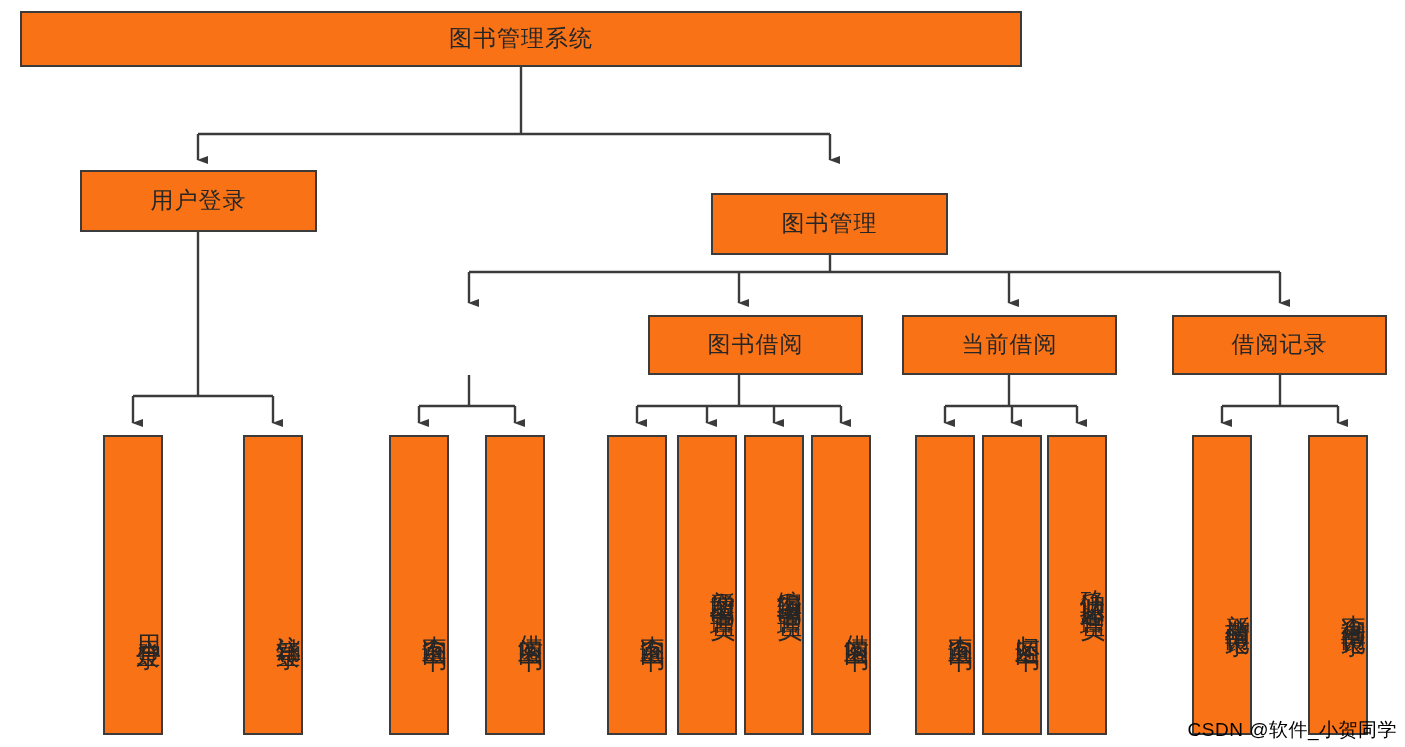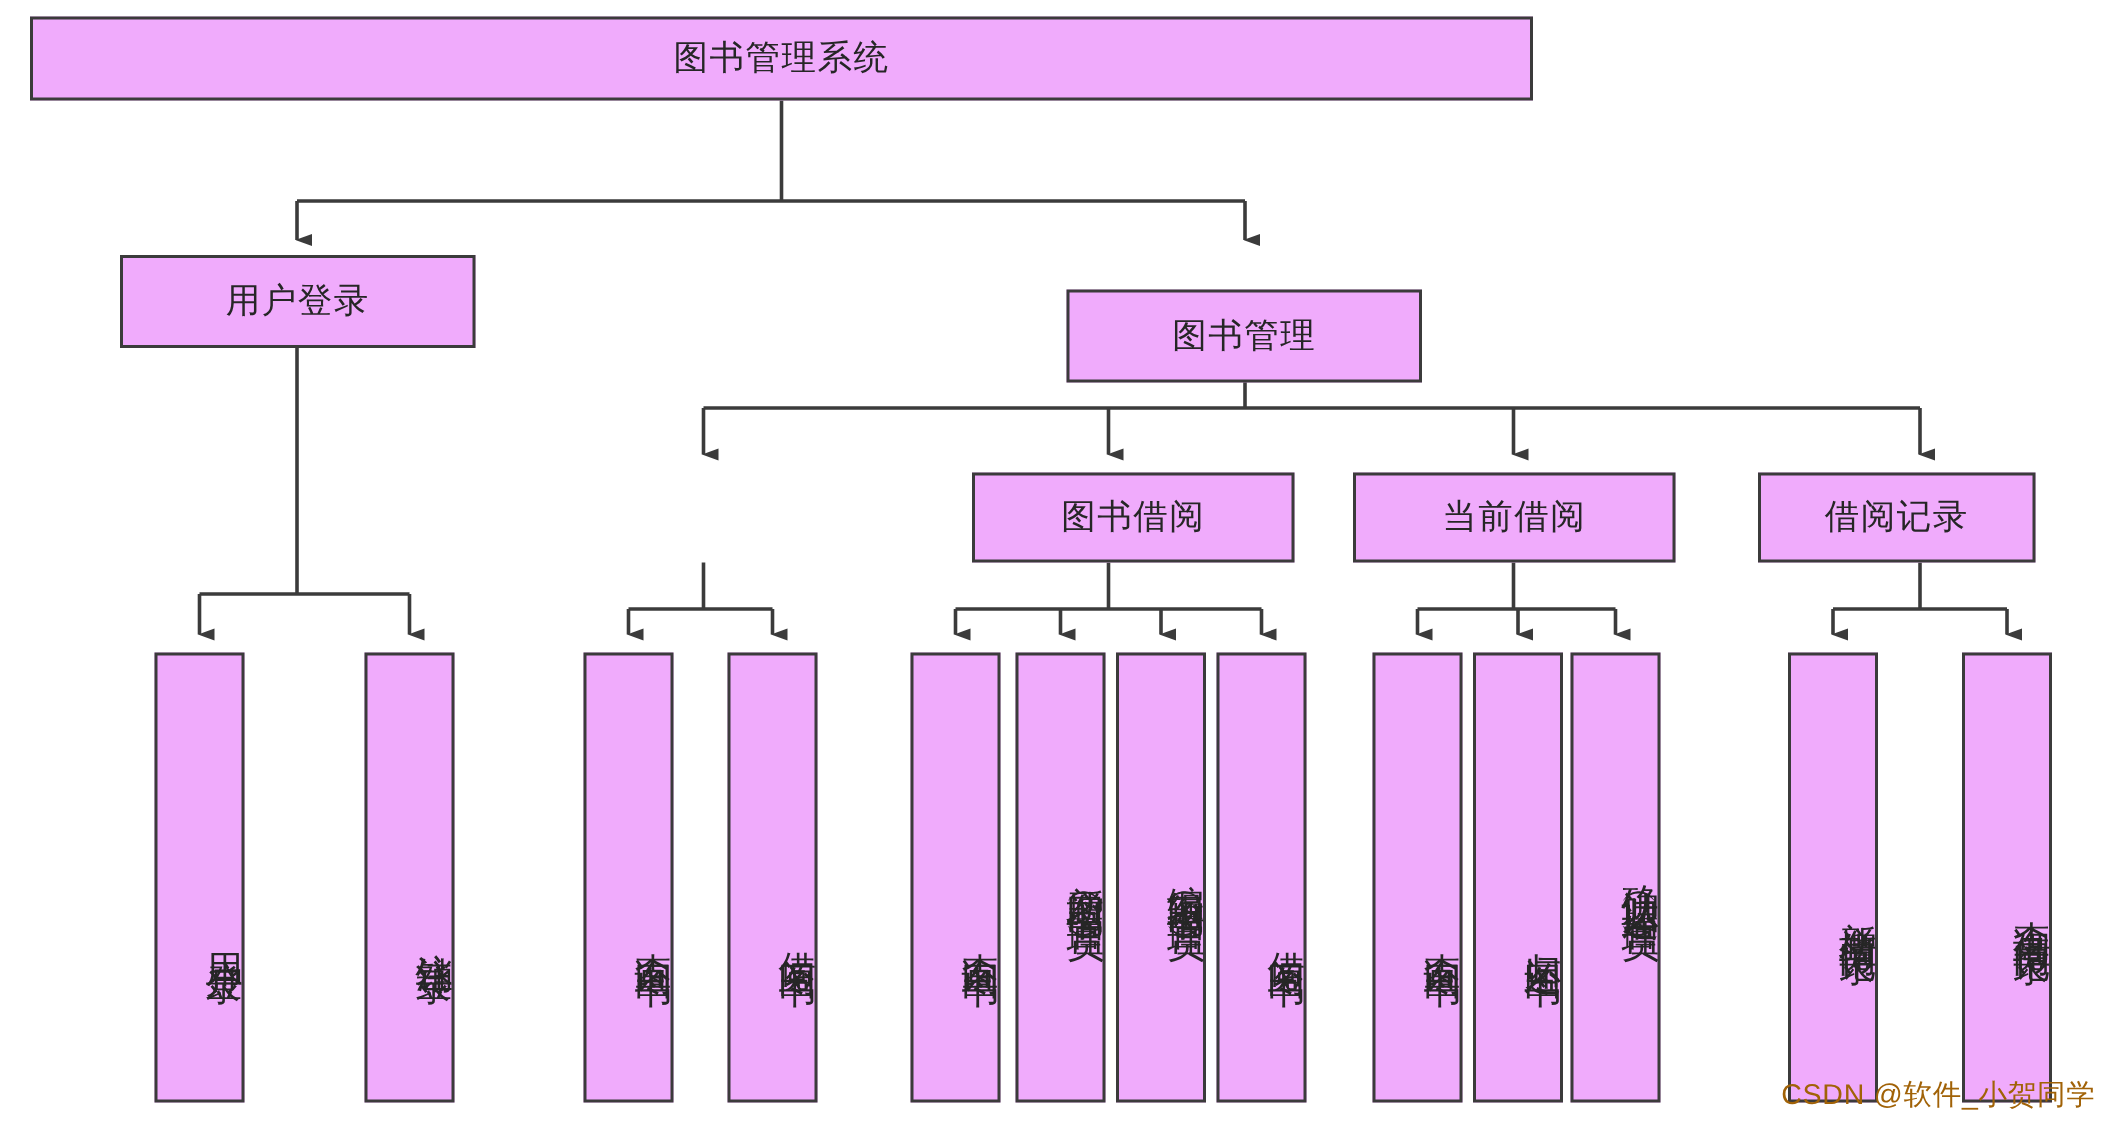"图书管理系统" .node { background: #f0abfc -> #f97316 }
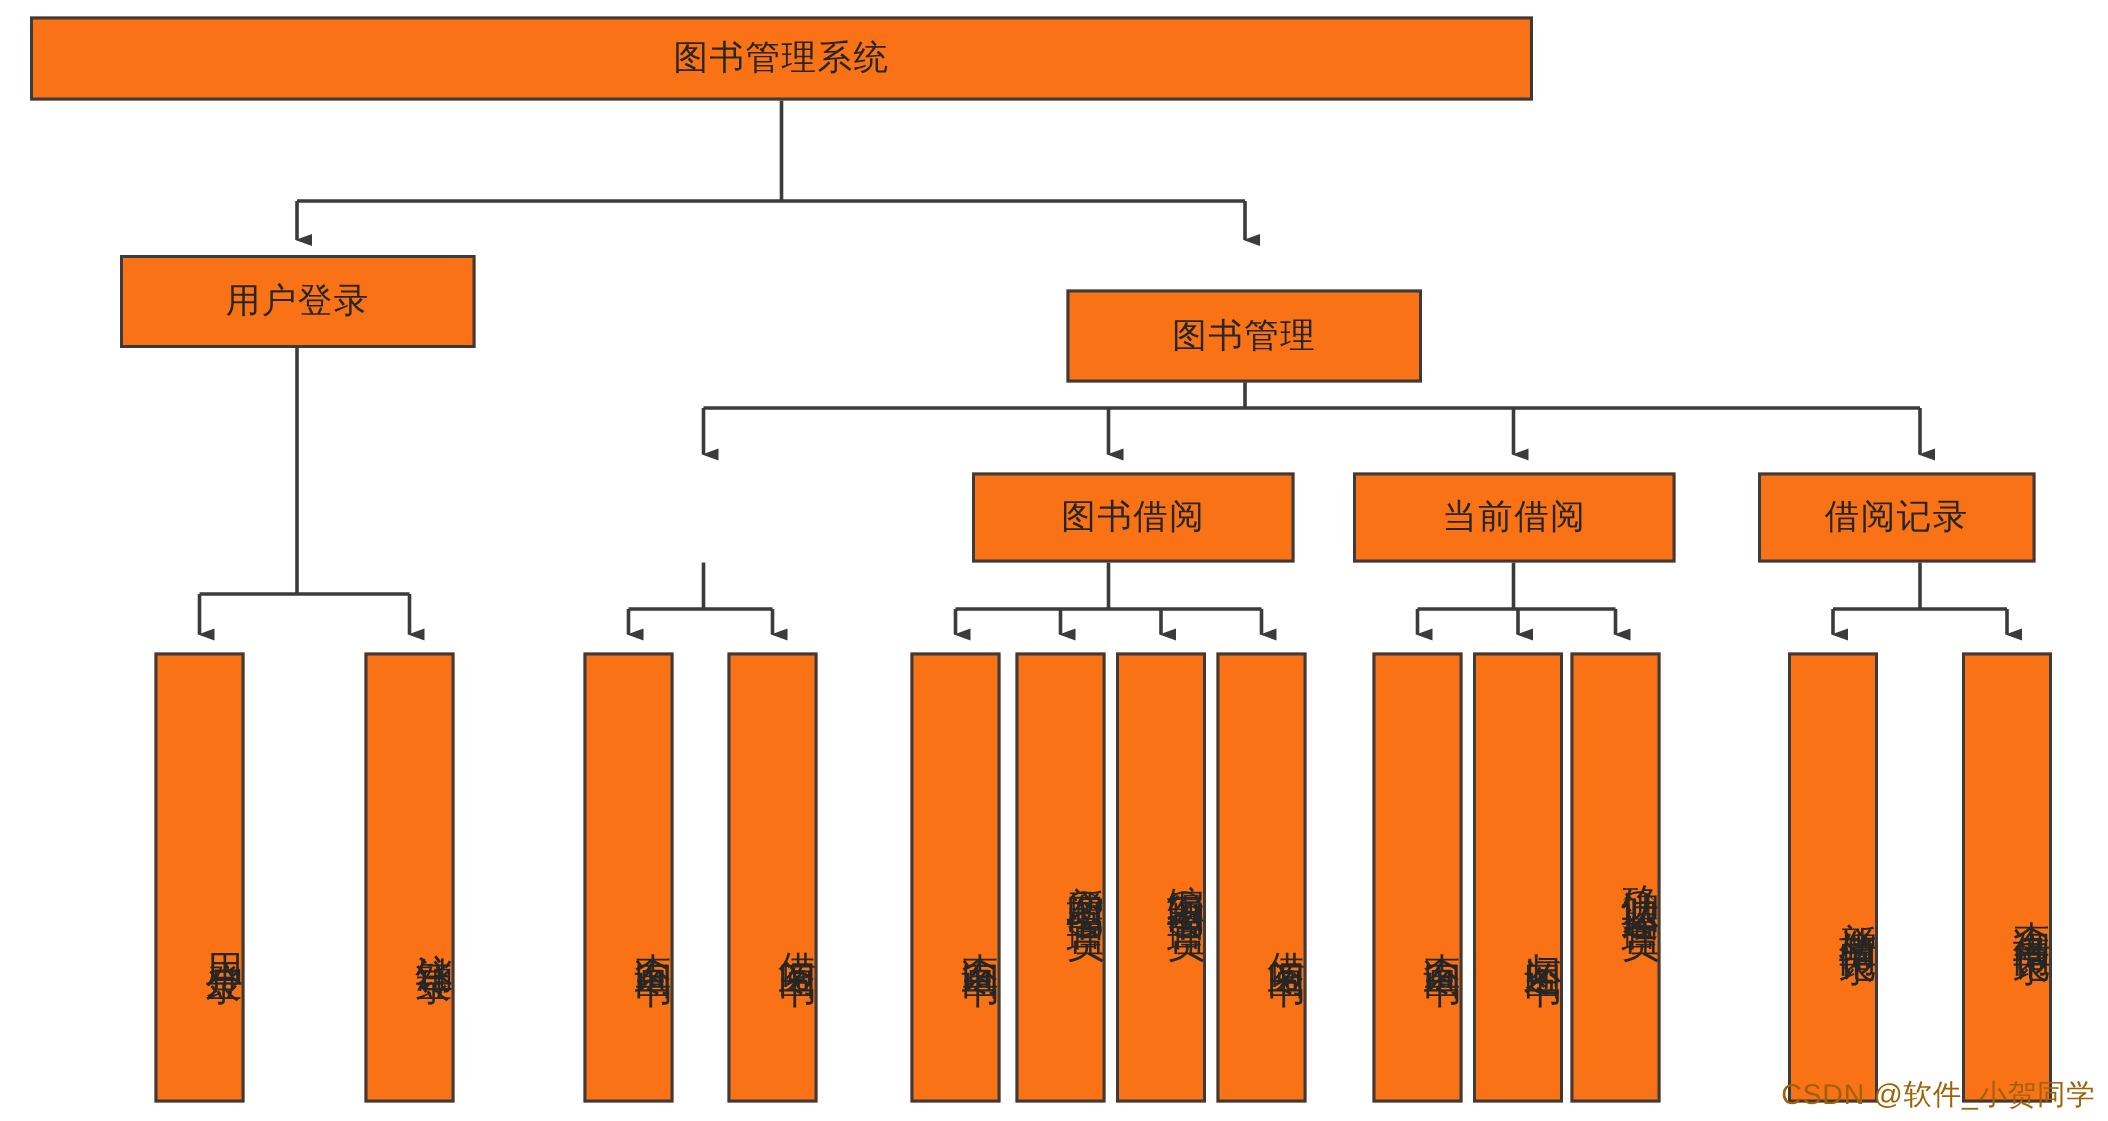"借阅记录" div.node { width: 185px -> 215px }
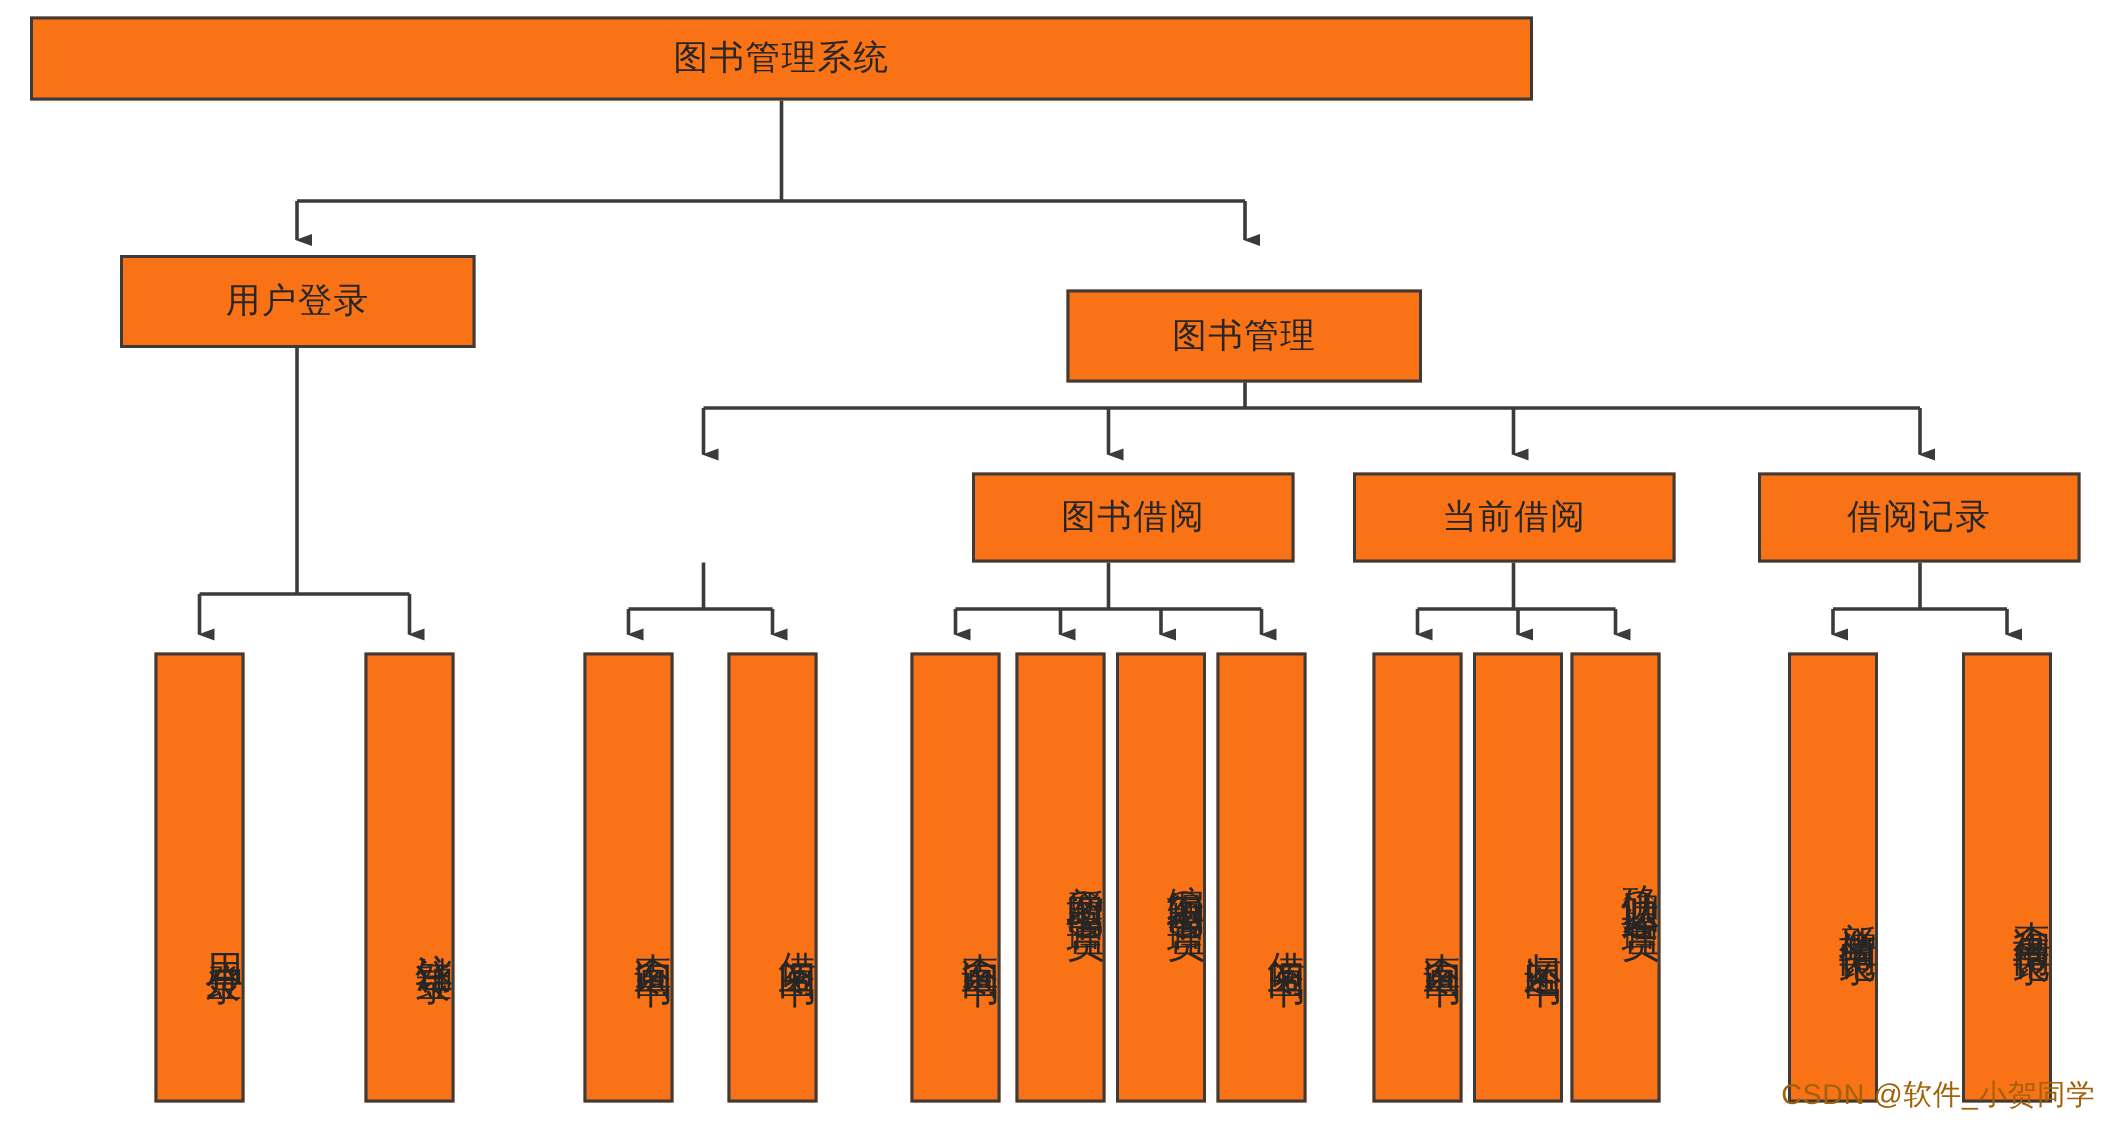"CSDN @软件_小贺同学" .watermark { color: #a16207 -> #000000 }
